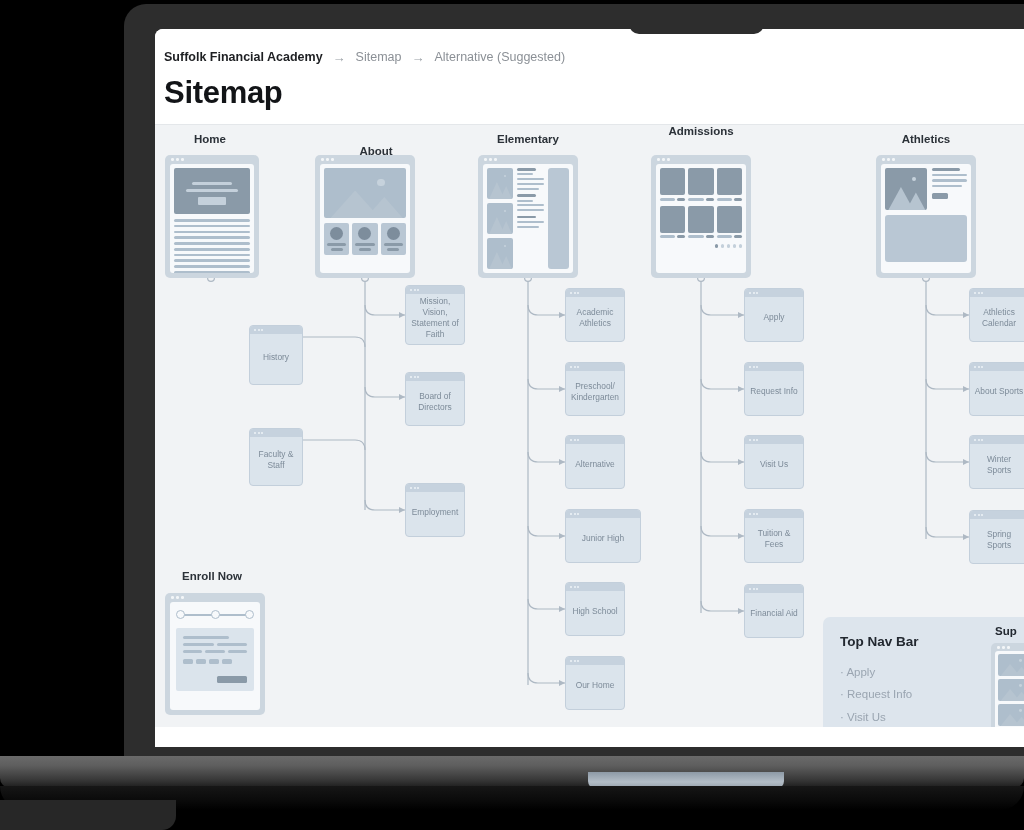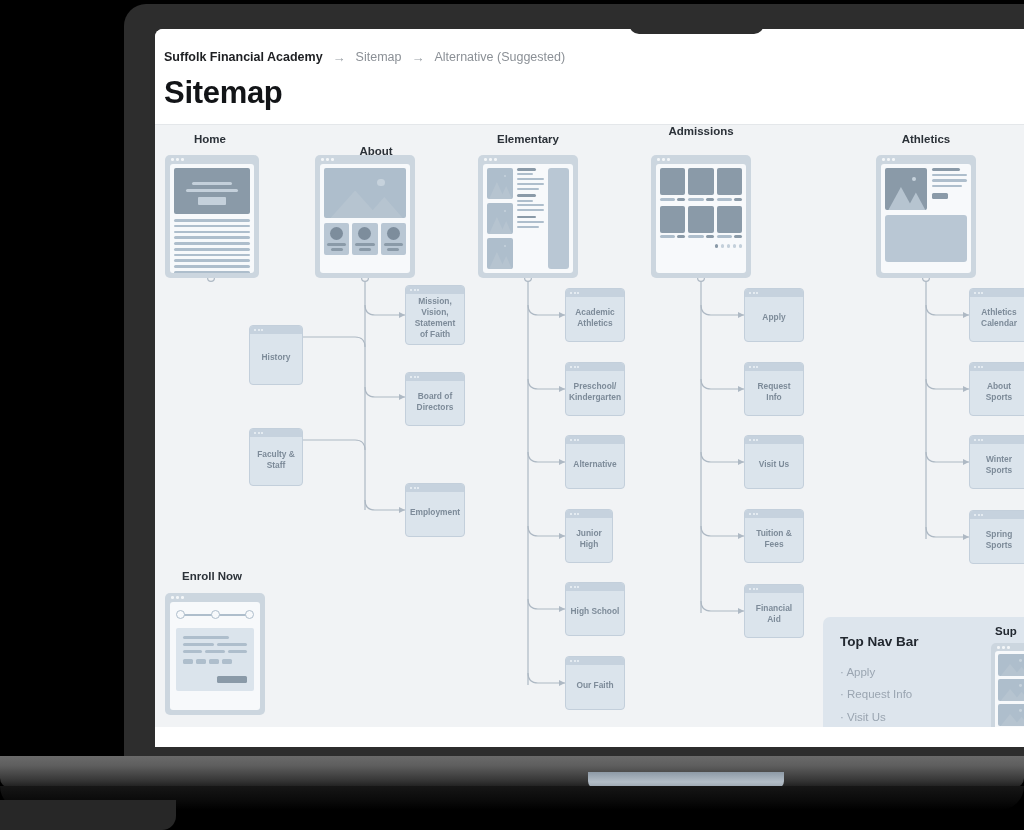"Mission, Vision, Statement of Faith" .node span { font-weight: 700 -> 400 }
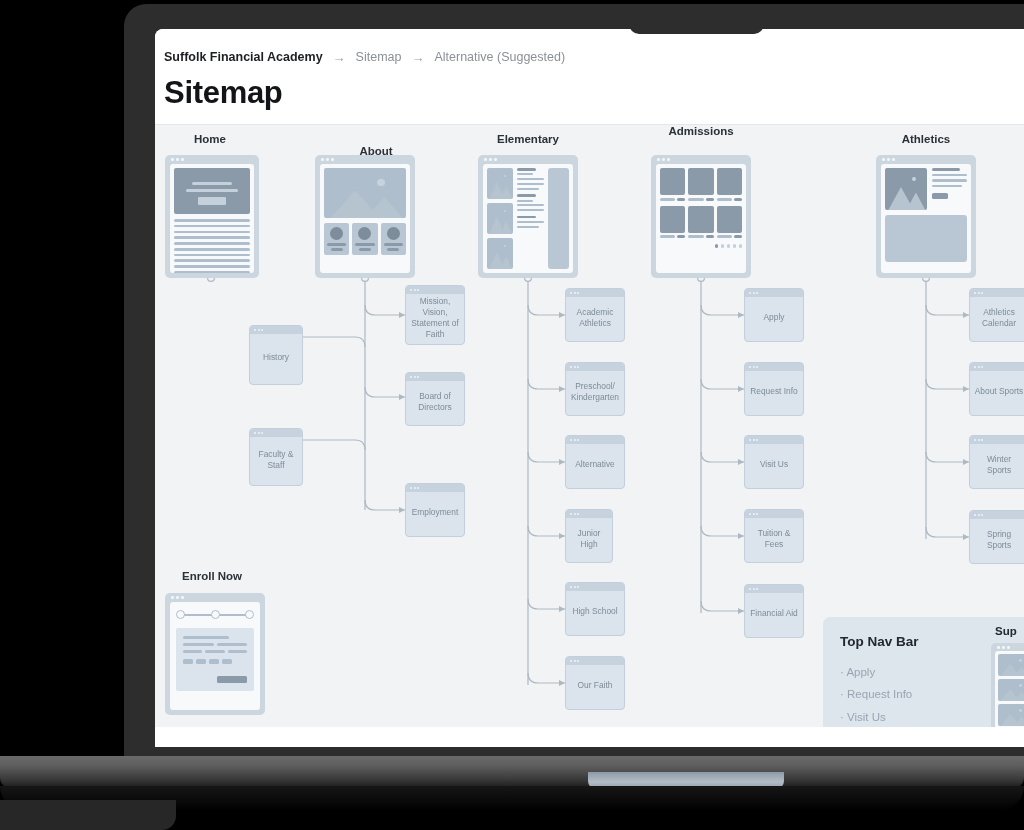"Junior High" div.node { width: 48px -> 76px }
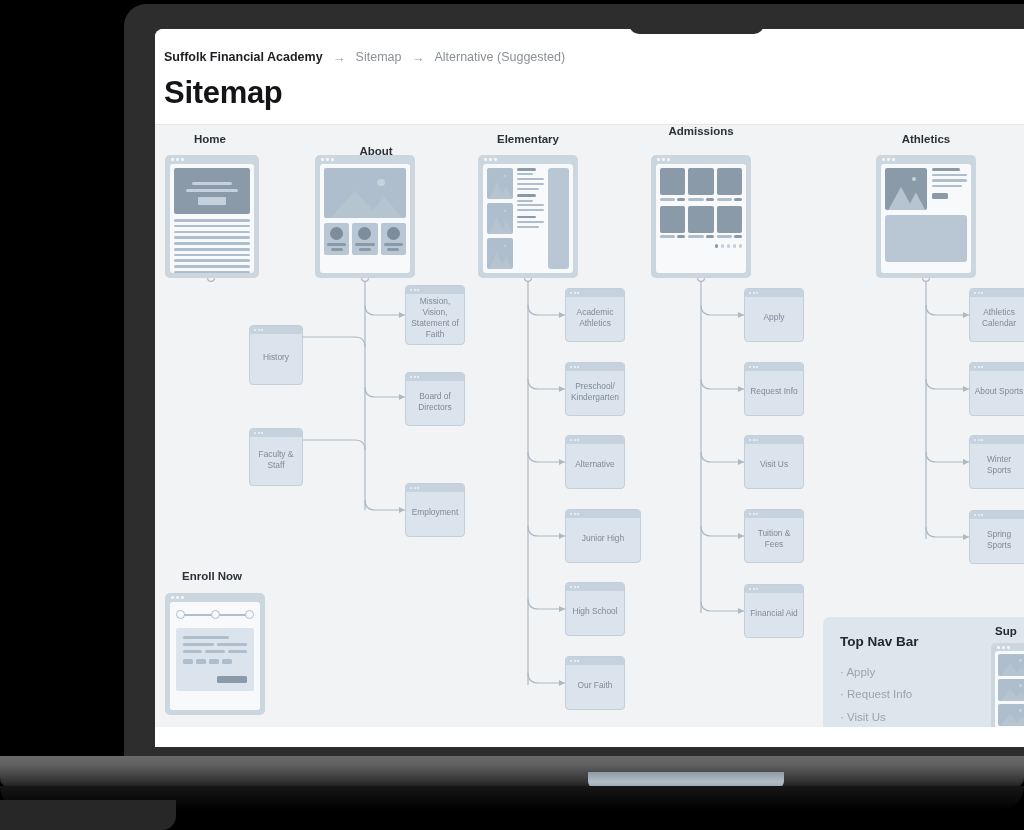"Our Faith" span { text: Faith -> Home }
